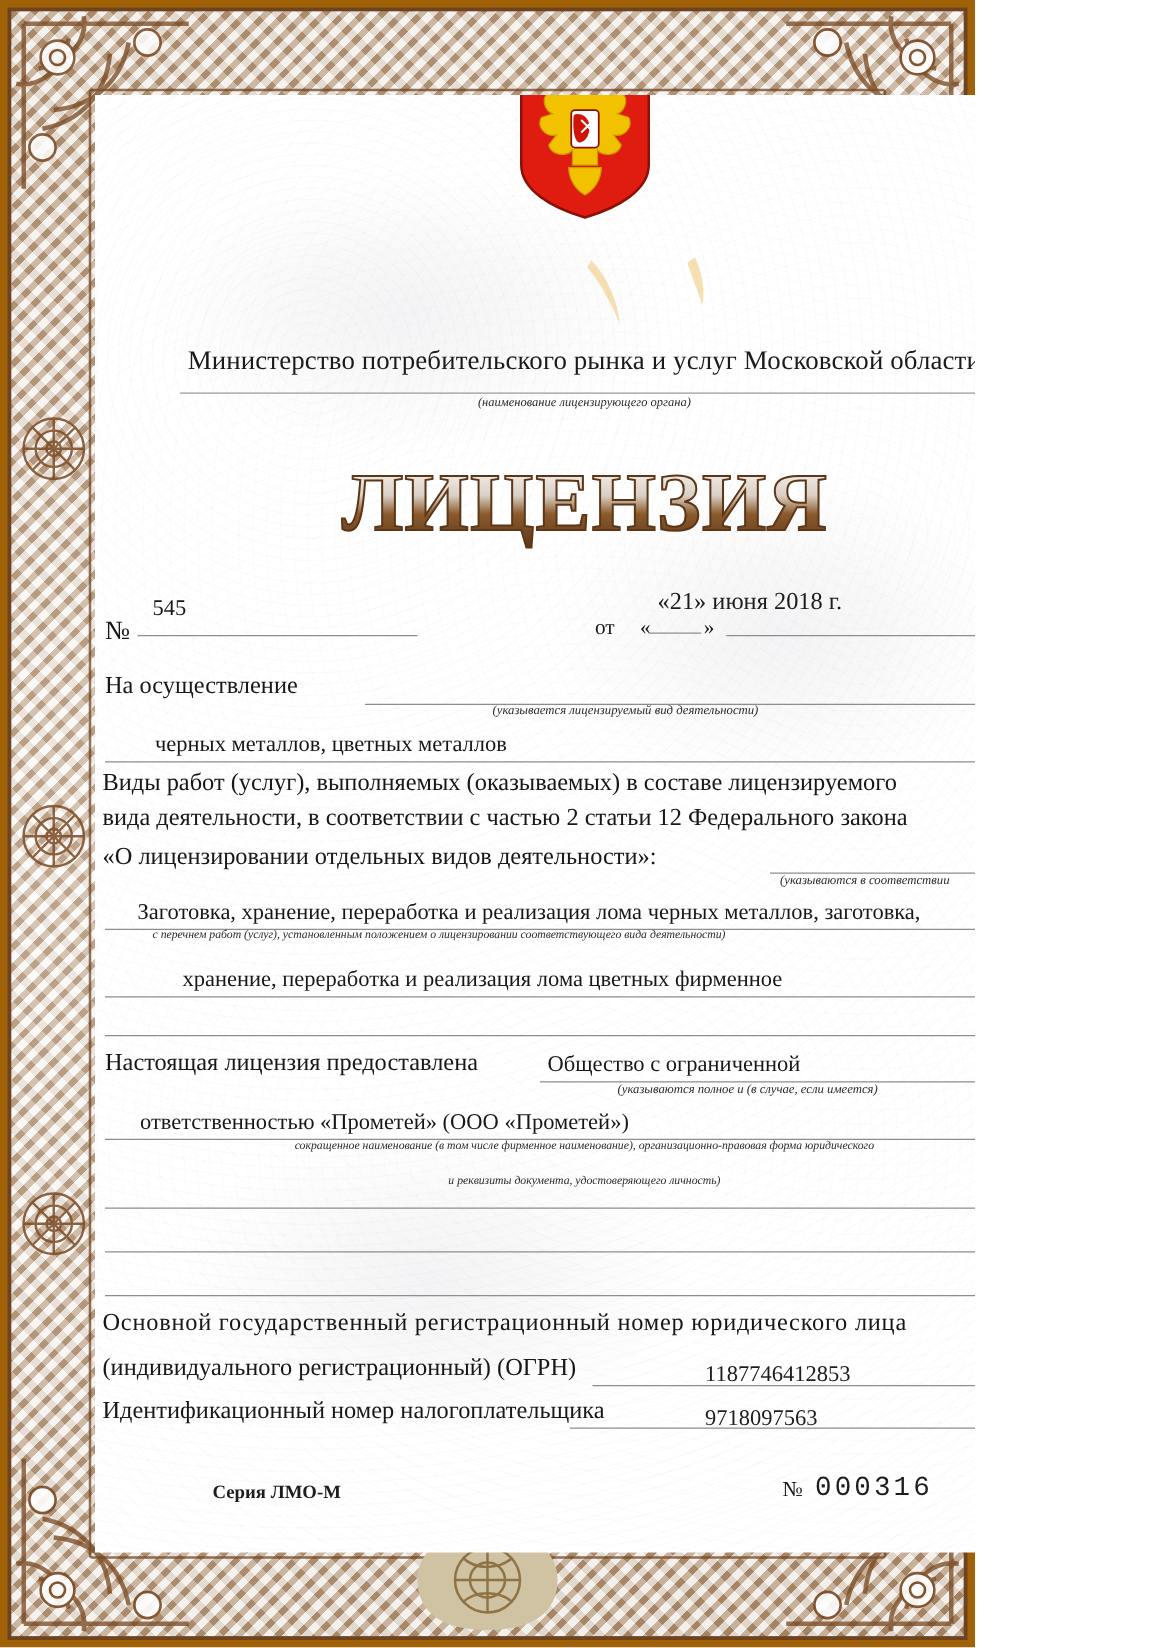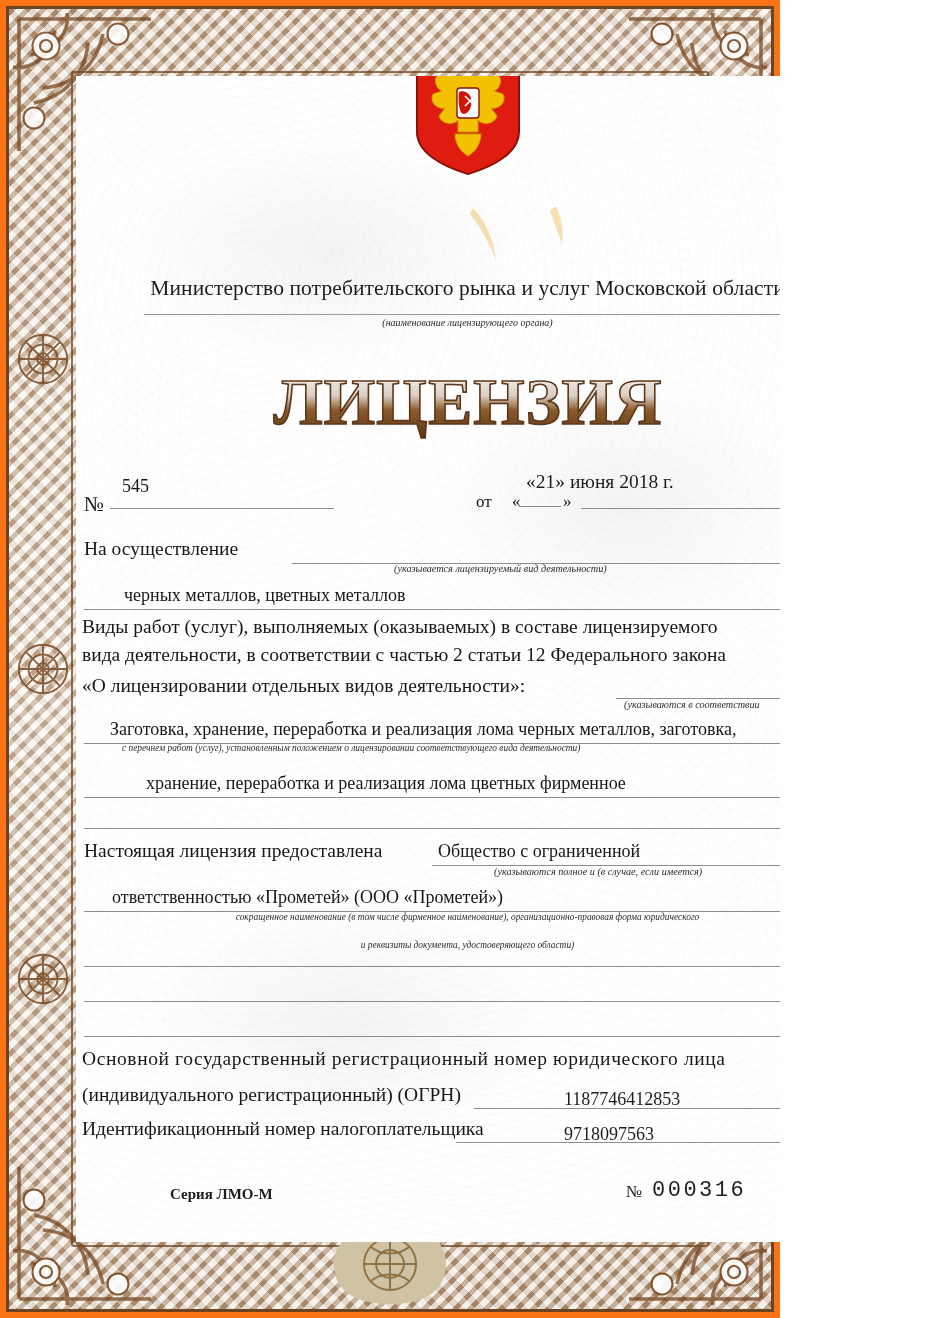"Министерство потребительского рынка и" .sheet { background: #f97316 -> #a16207 }
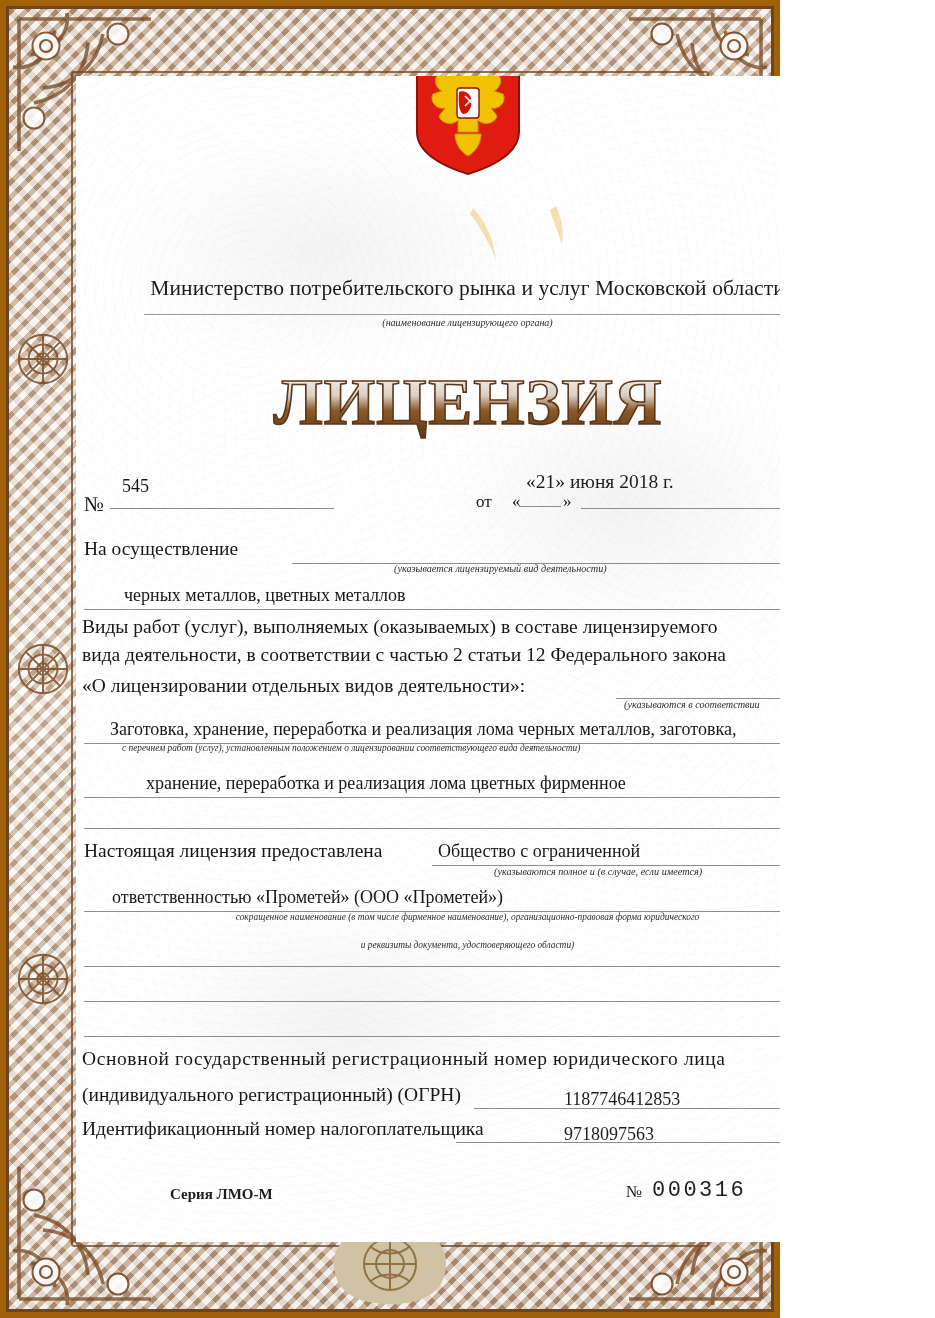"и реквизиты документа, удостоверяющего" div.lic-cap4 { text: области -> личность }
